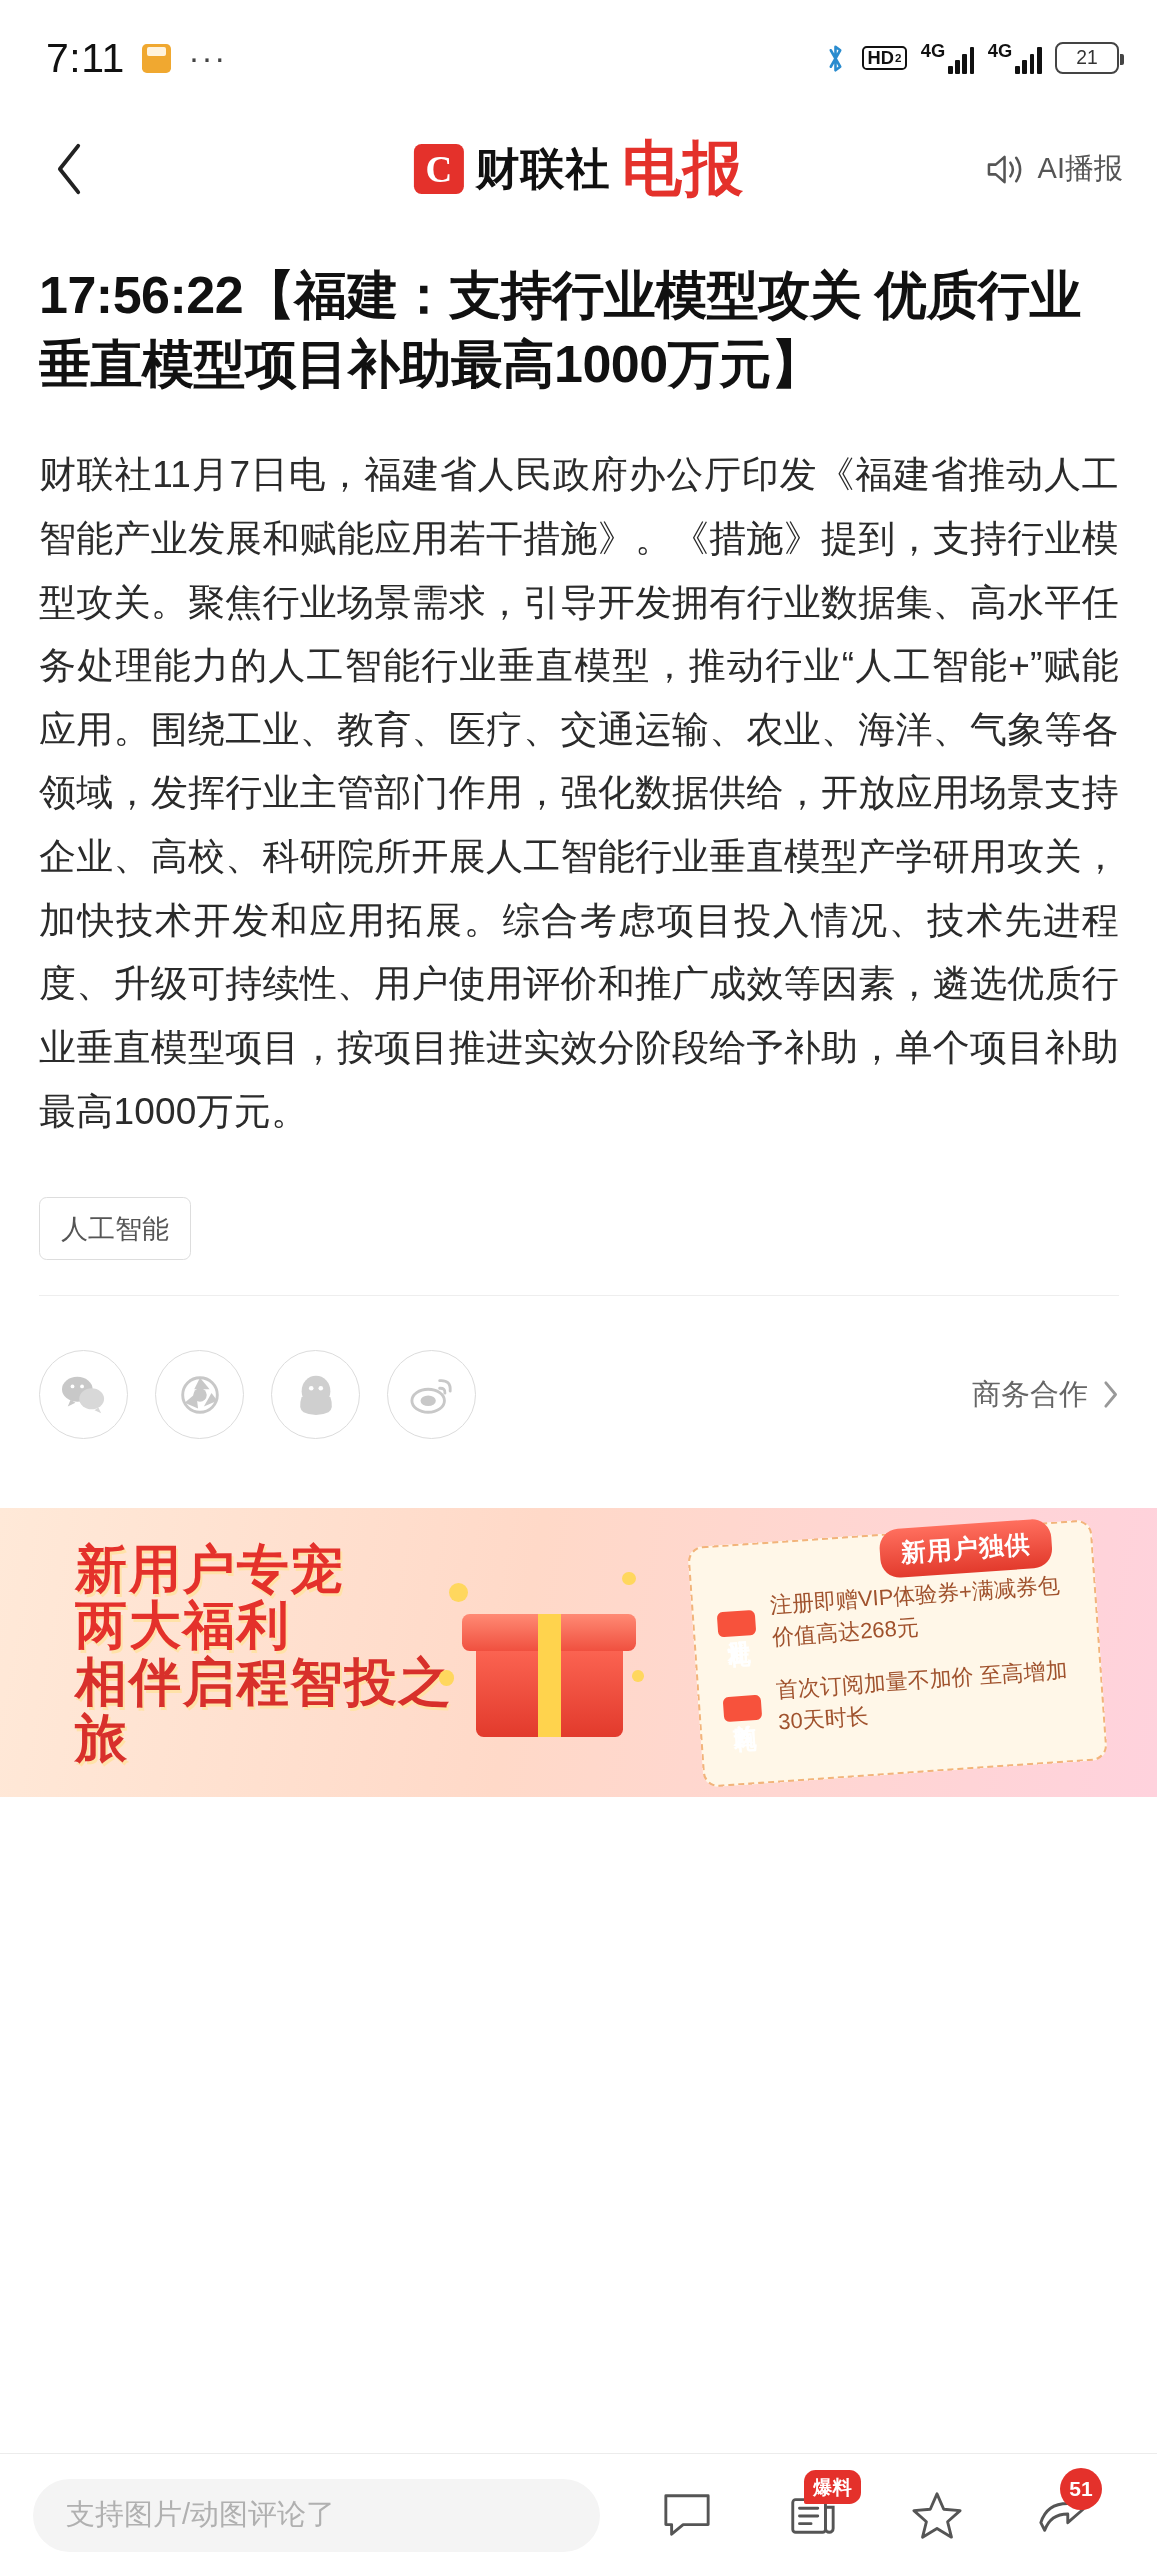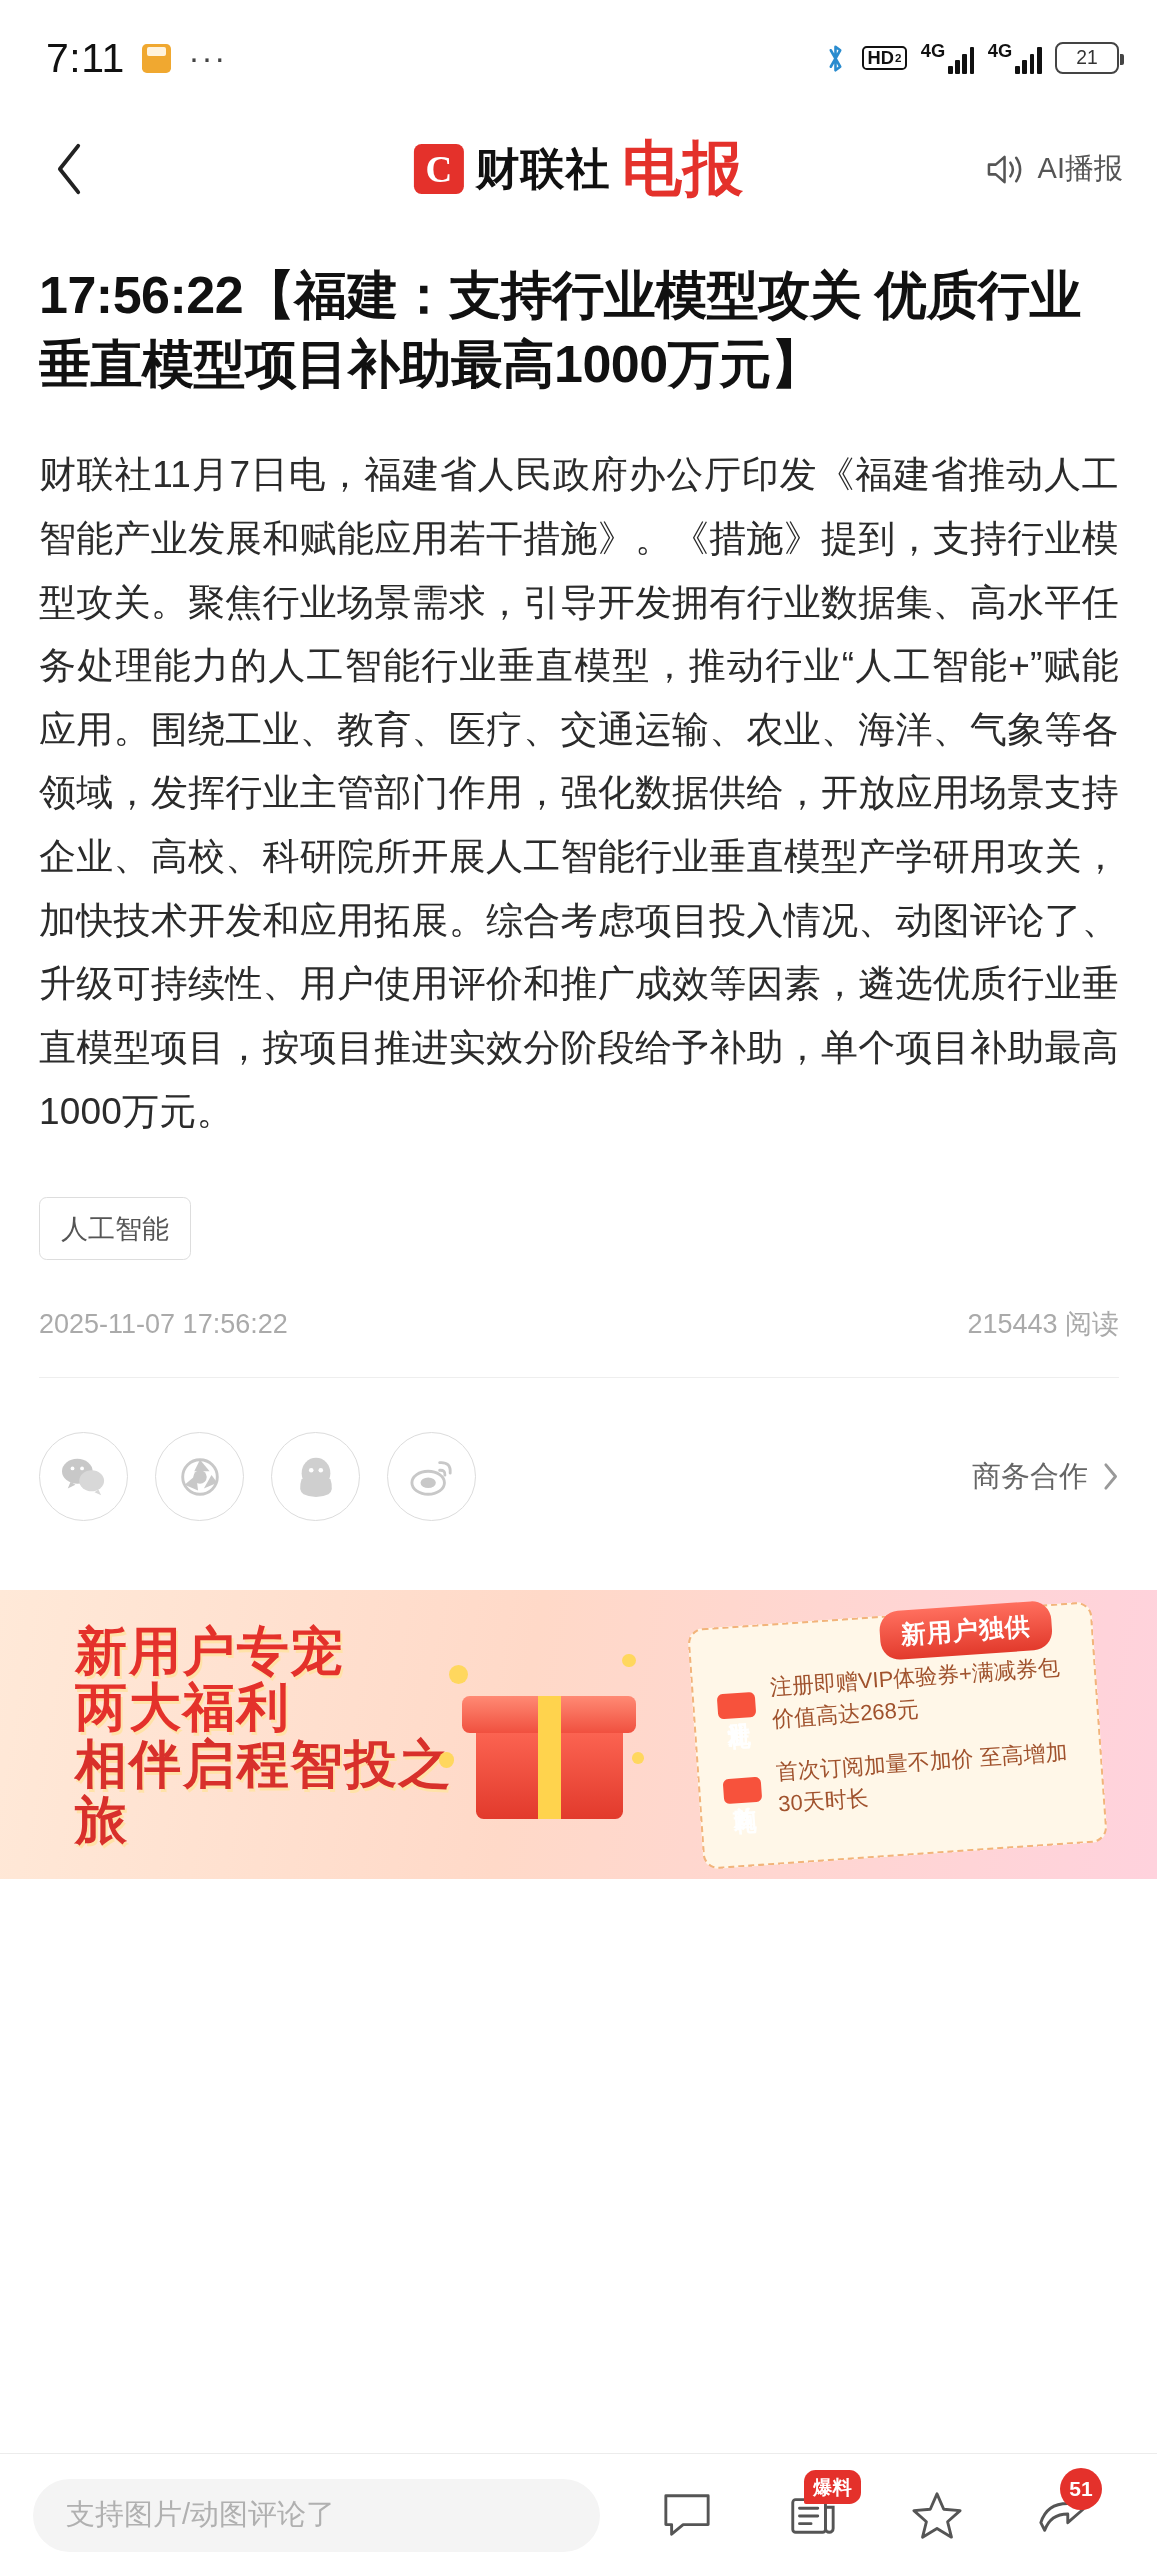"财联社11月7日电，福建省人民政府办公厅印发《福建省推动人工智能产业发展和赋能应" p.body-text { text: 动图评论了 -> 技术先进程度 }
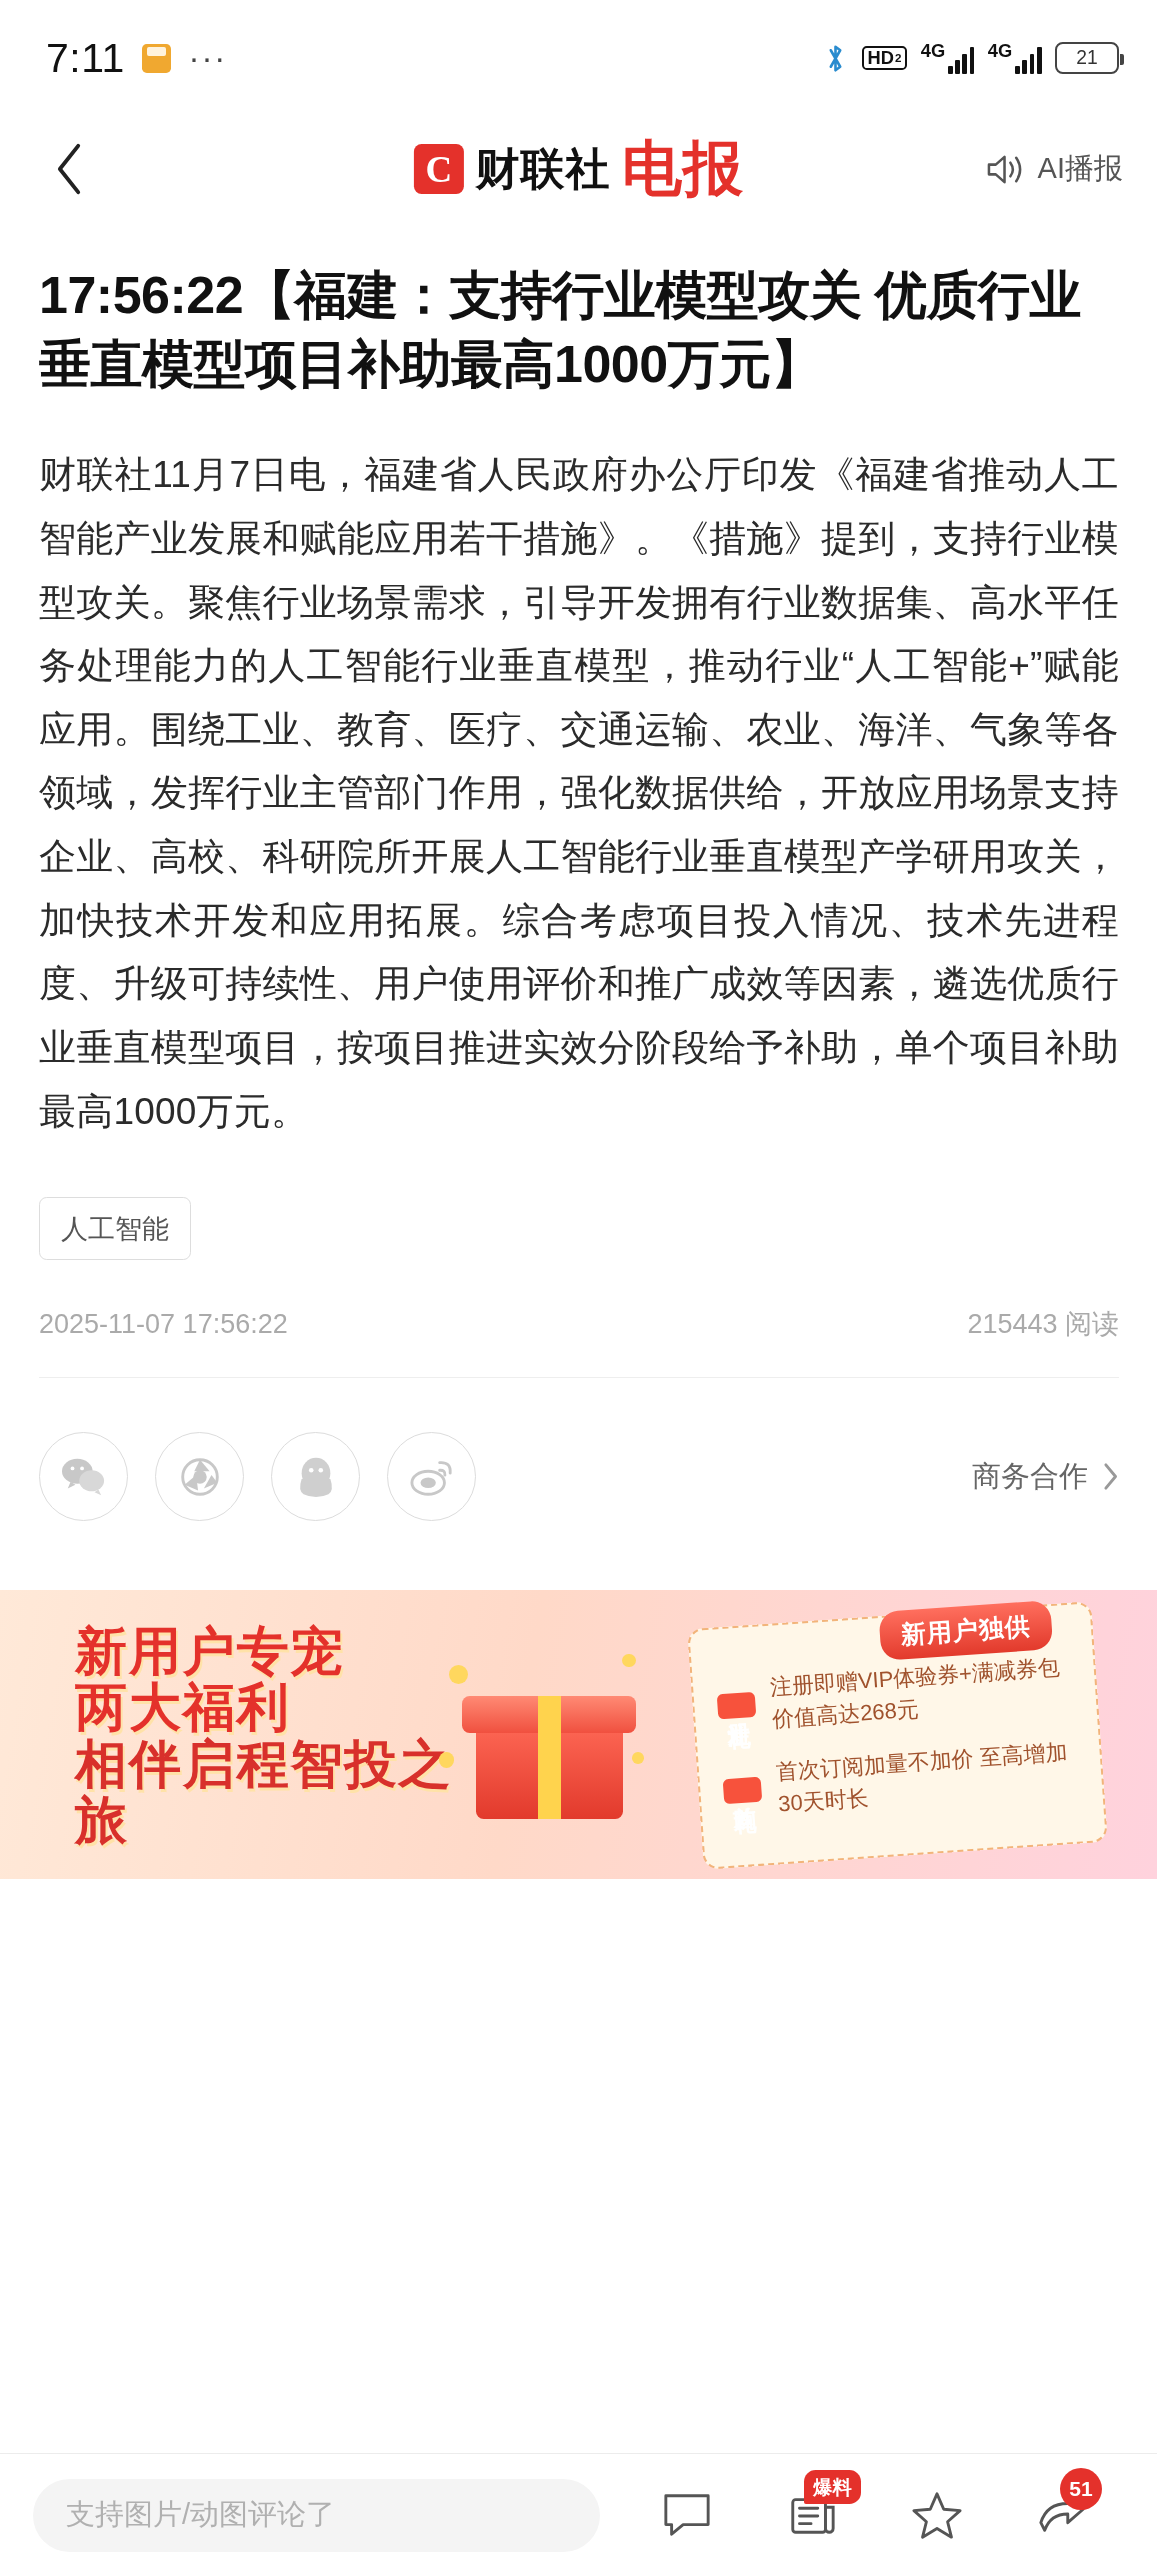"2025-11-07 17:56:22" div.meta { html: <div> <span>2025-11-07 17:56:22</span> <span>215443 阅读</span> </div> -> none }
